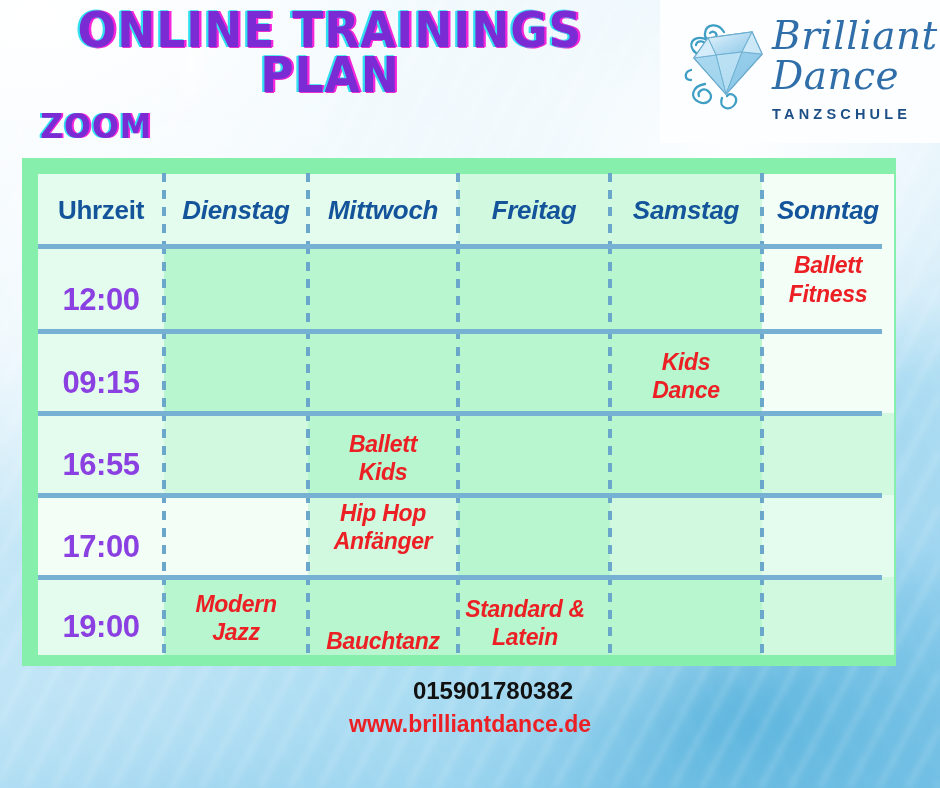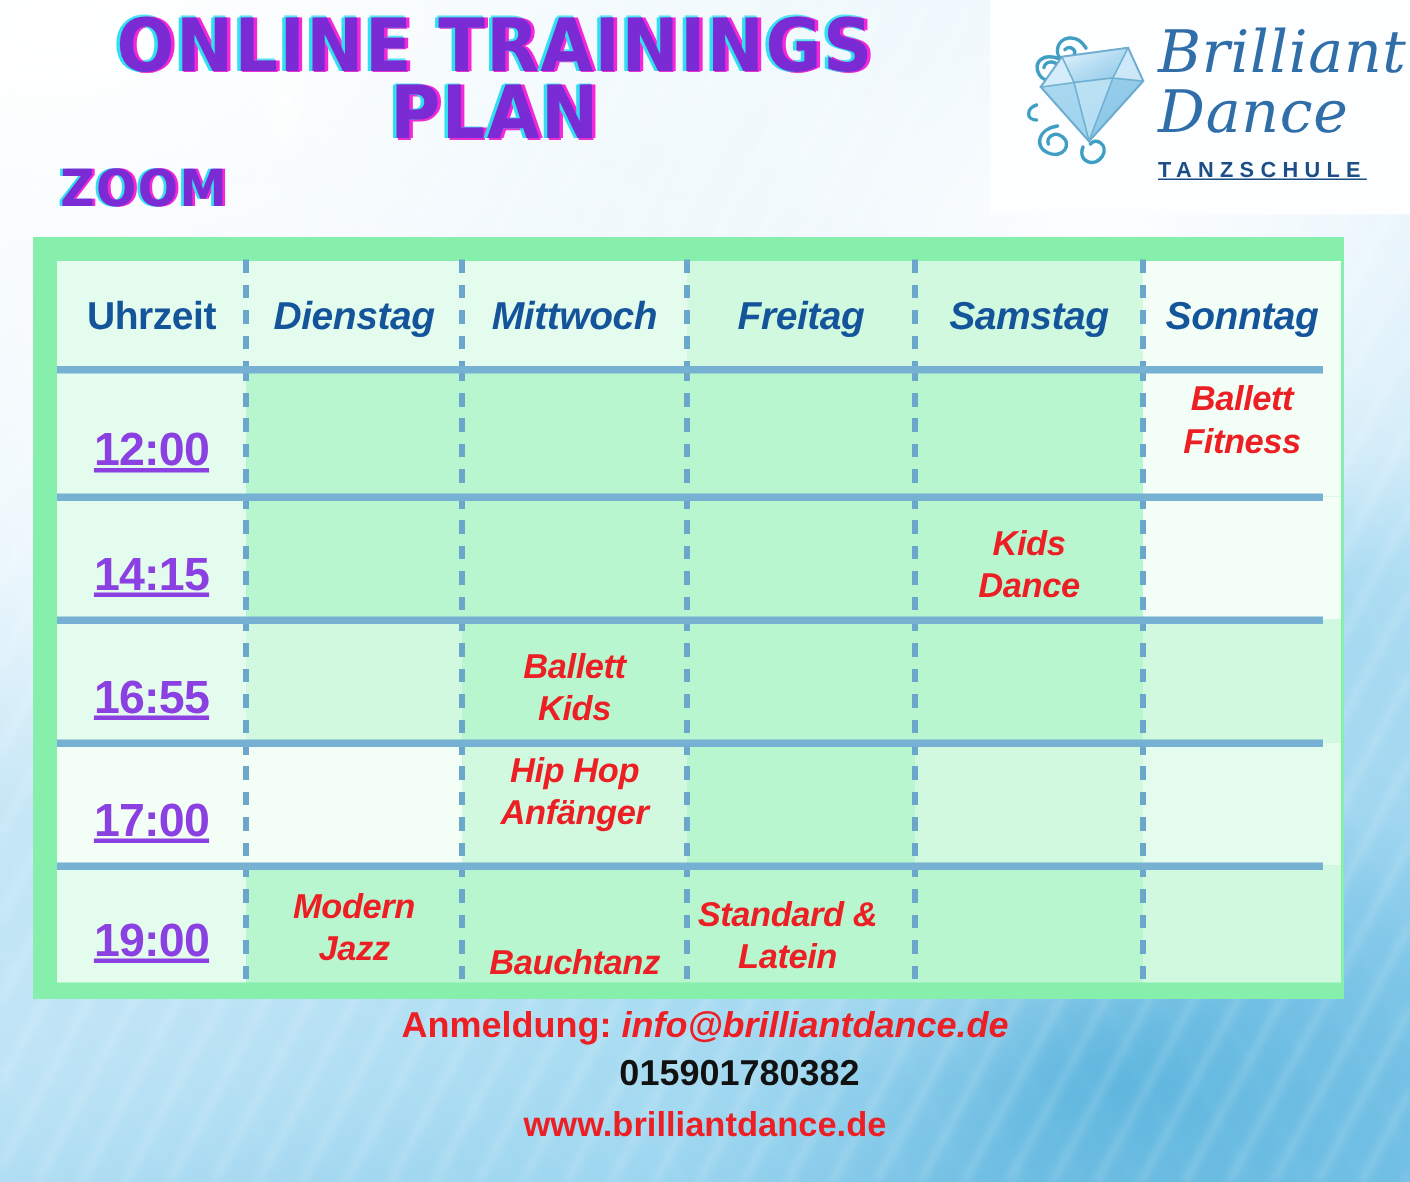"TANZSCHULE" #logo-sub { text-decoration: underline -> none }
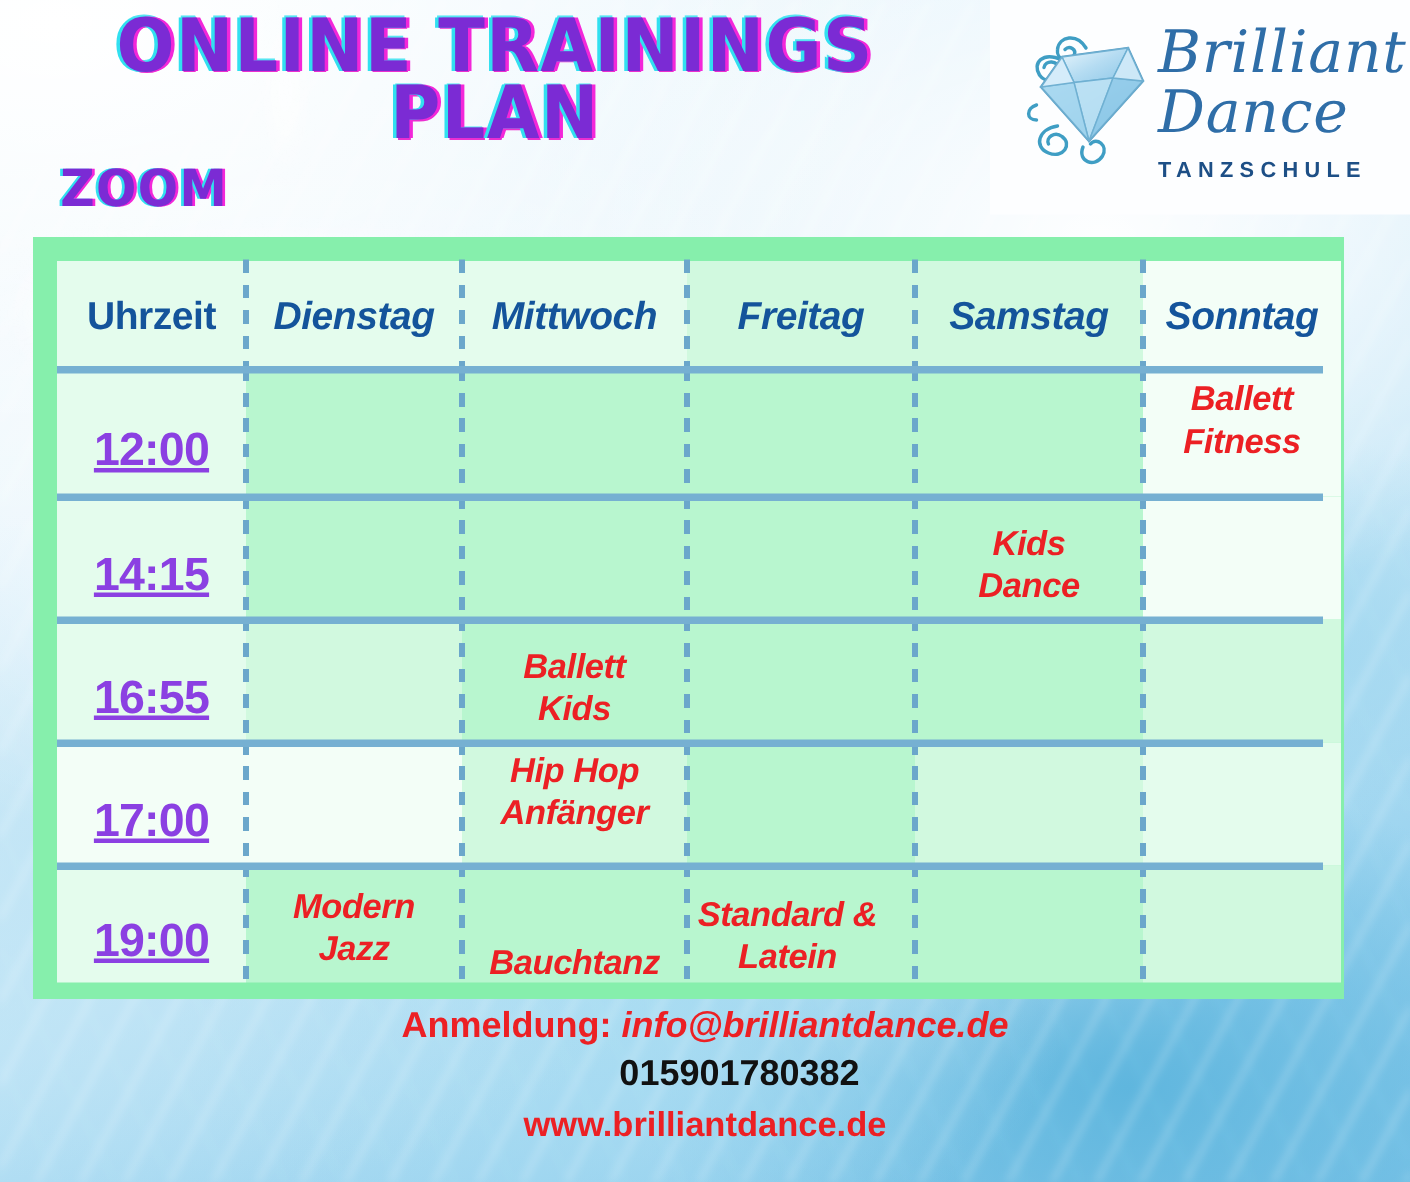"12:00" .time { text-decoration: underline -> none }
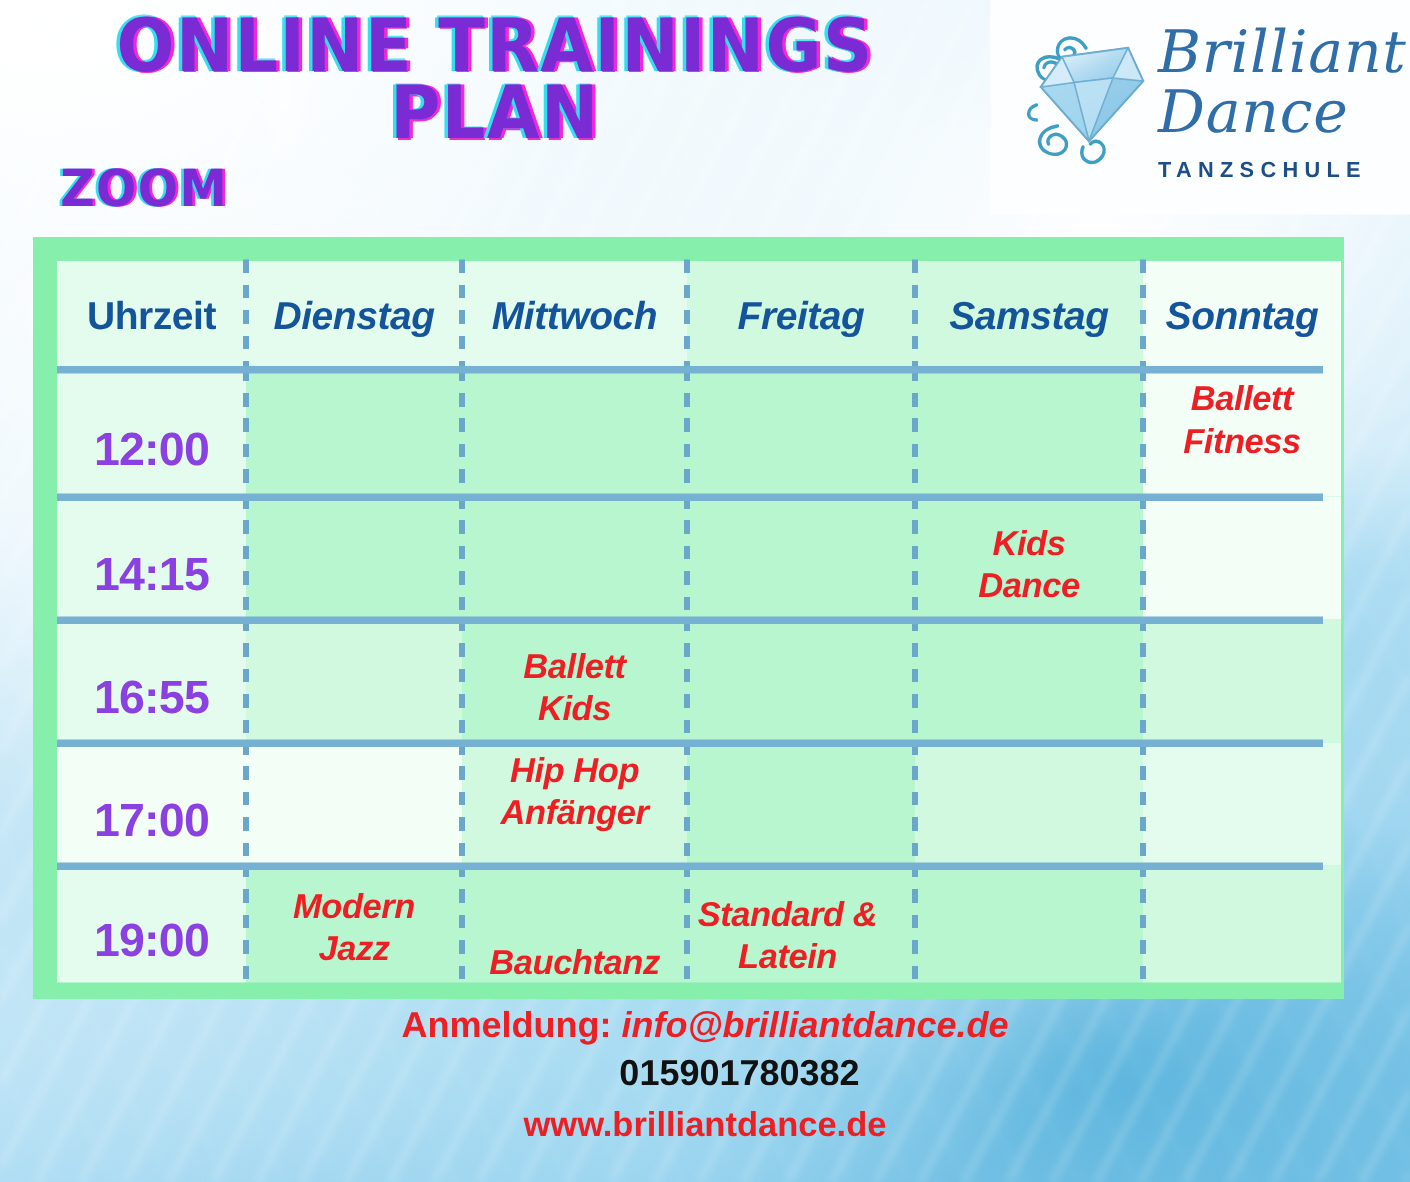"14:15" span.time { text: 14:15 -> 09:15 }
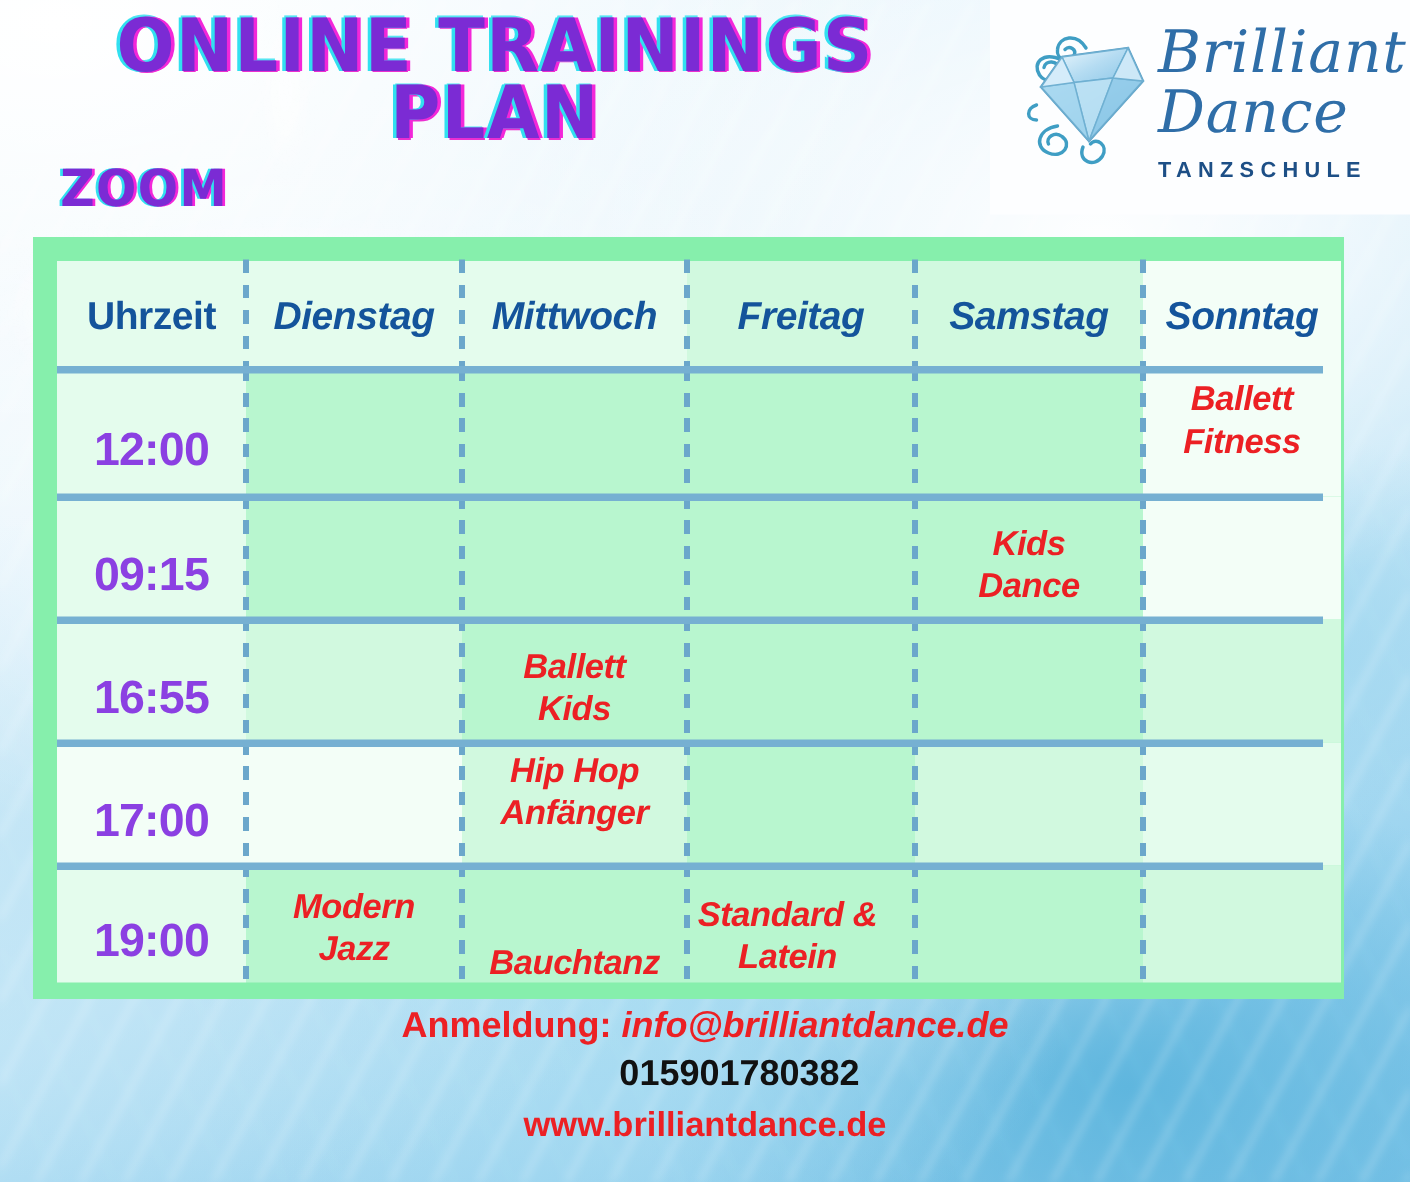"Anmeldung: info@brilliantdance.de" div.f-line { html: <div> <span>Anmeldung:</span> <span>info@brilliantdance.de</span> </div> -> none }
